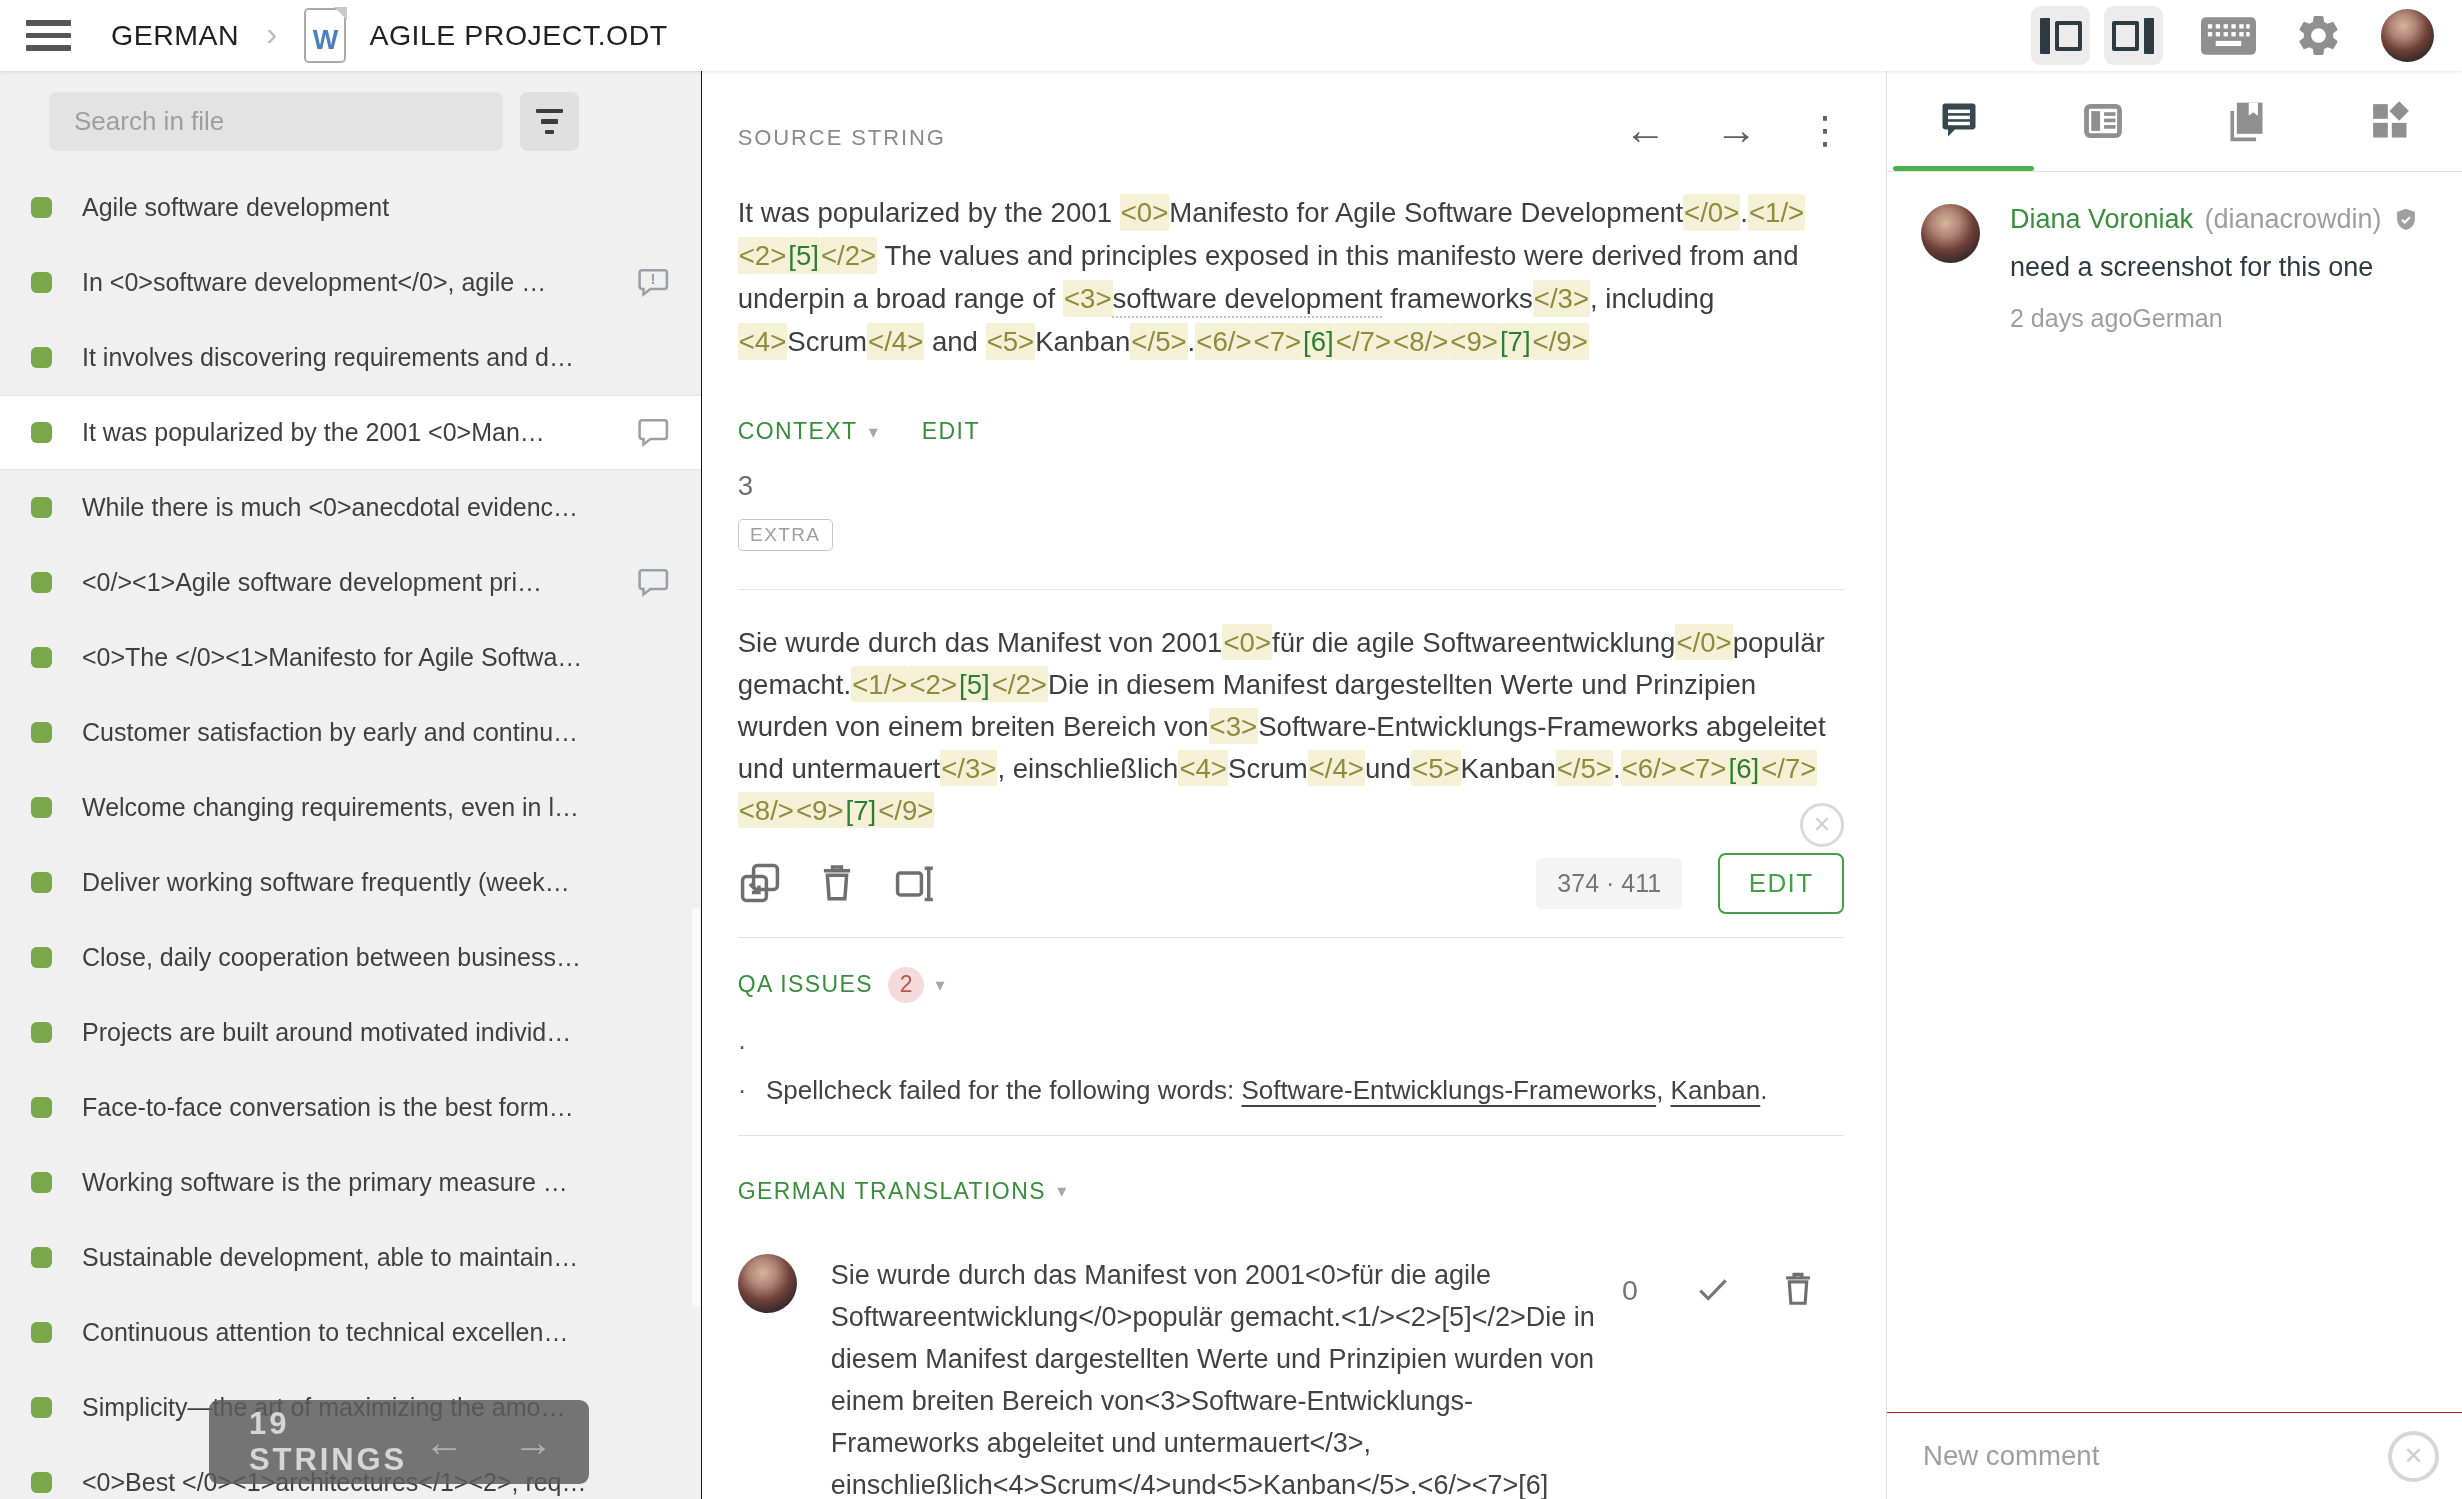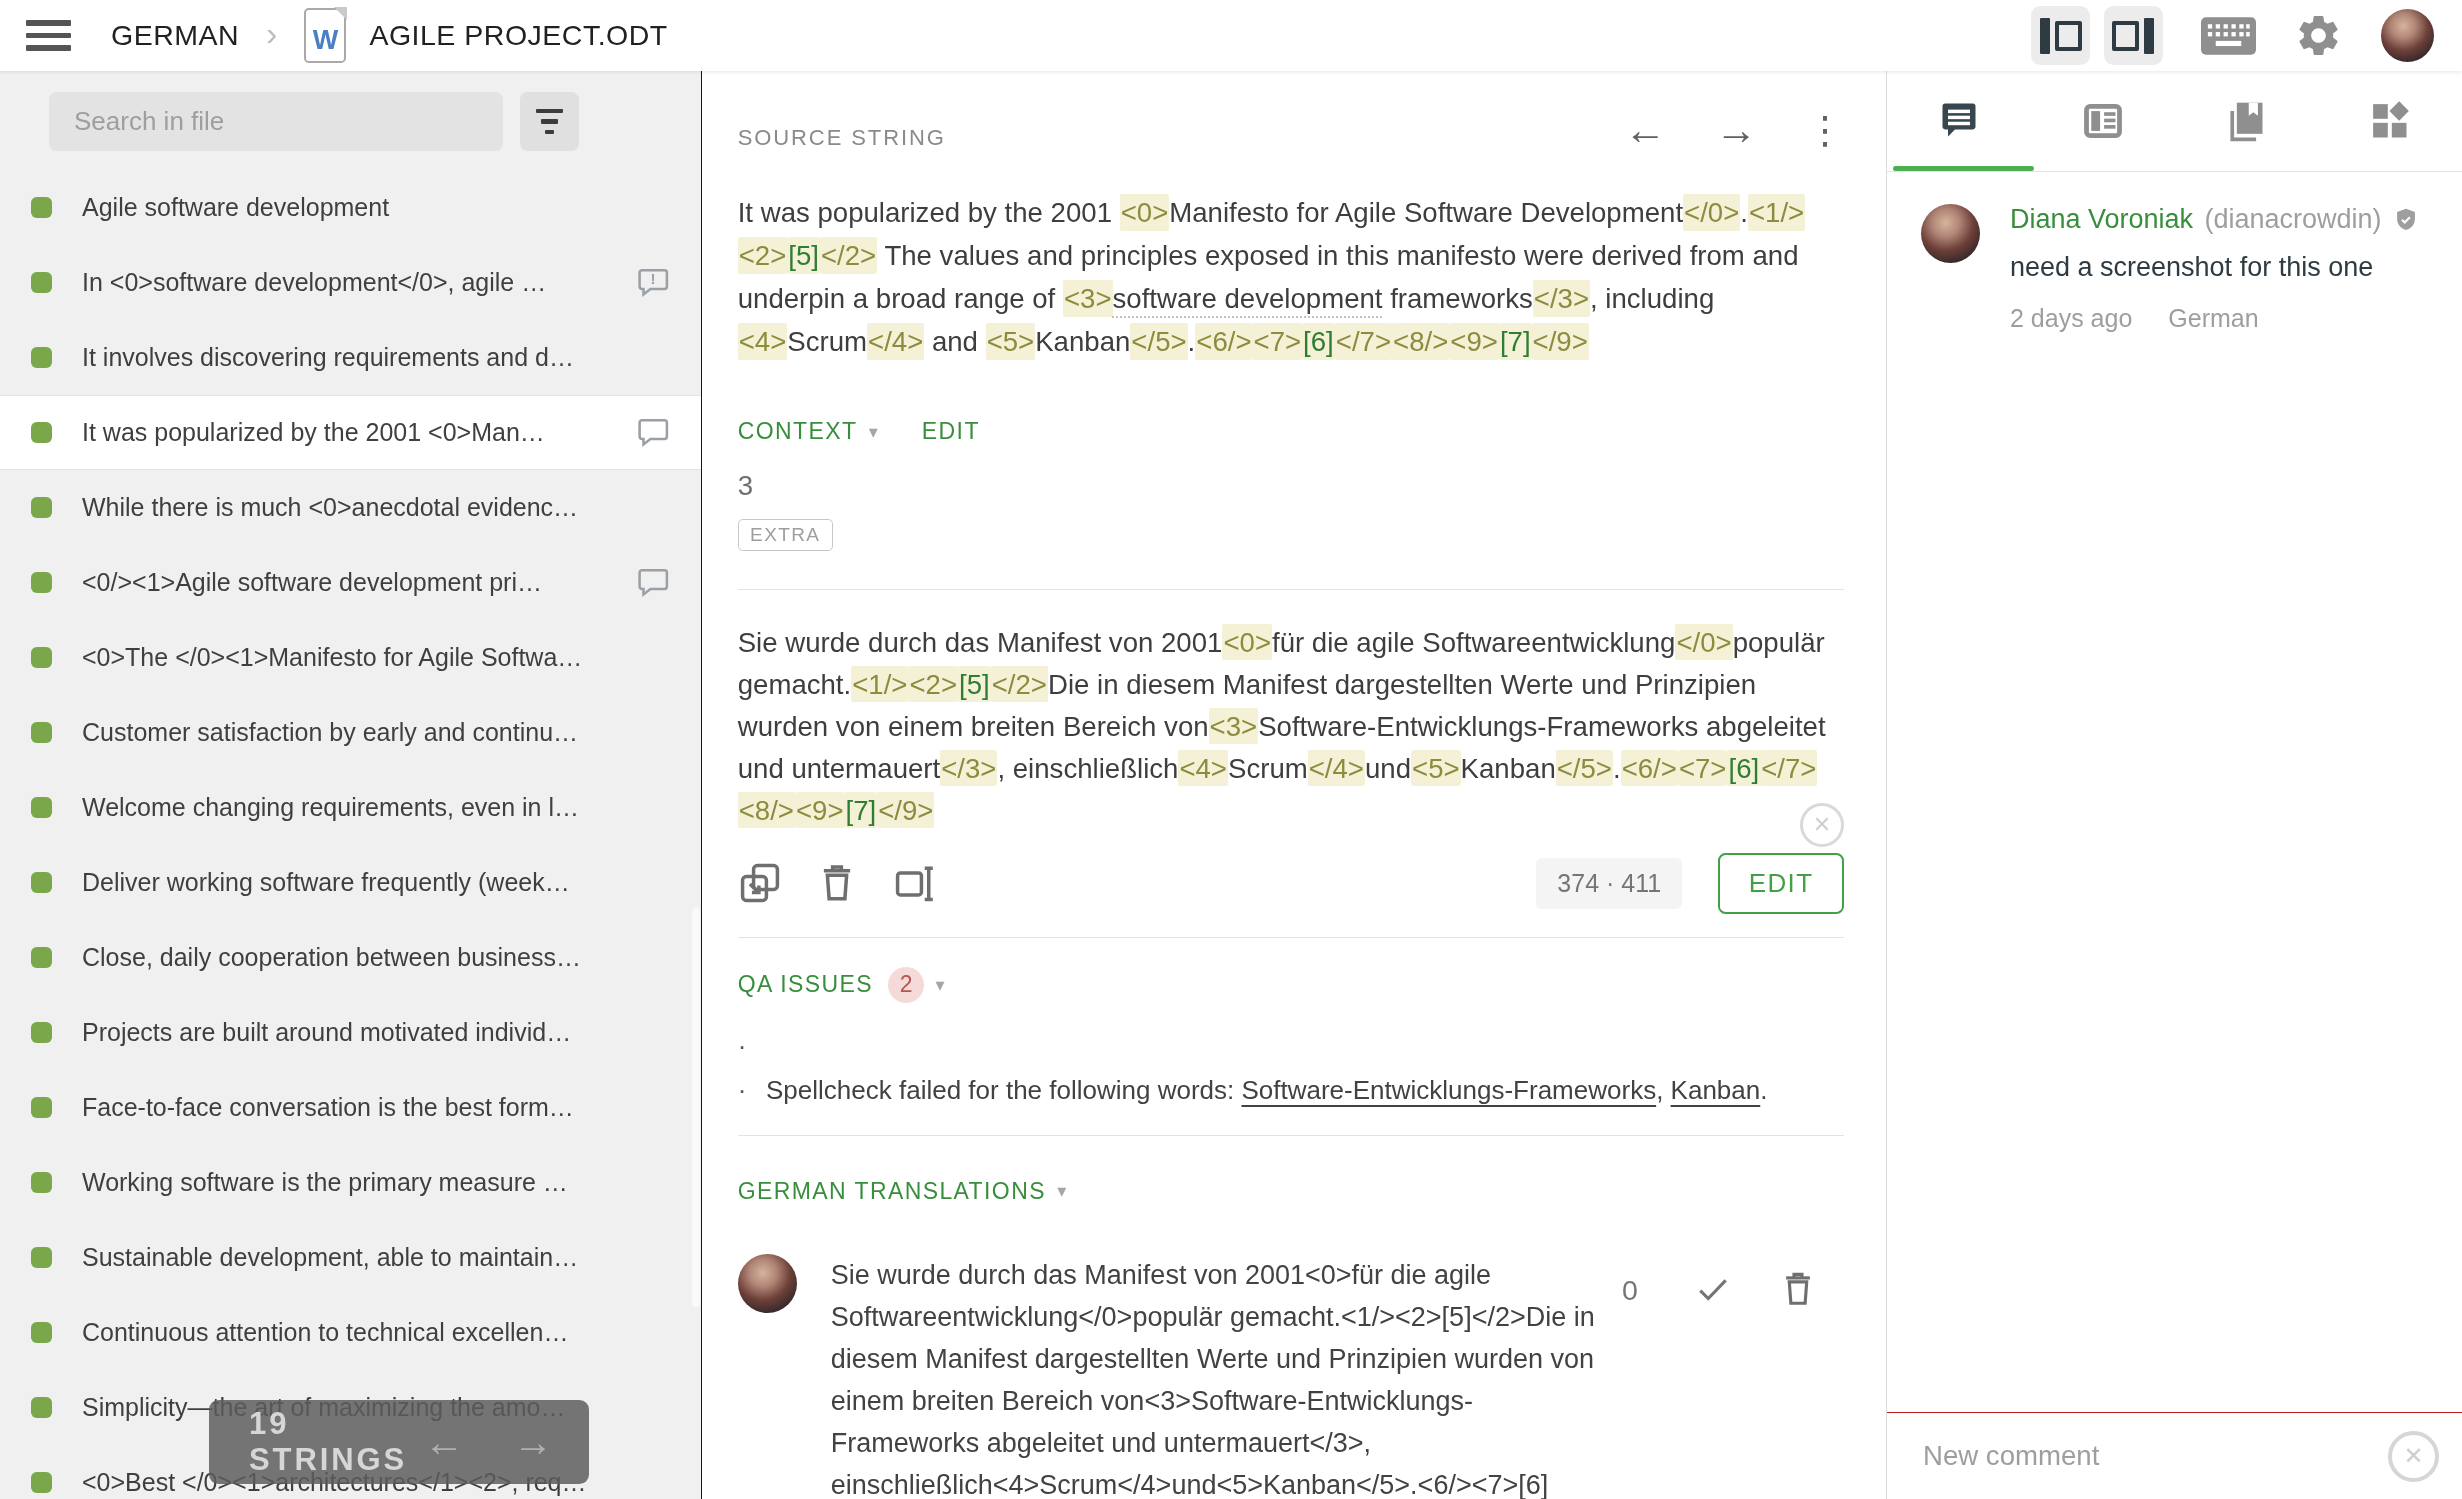"2 days ago" .c-meta { gap: 36px -> none }
